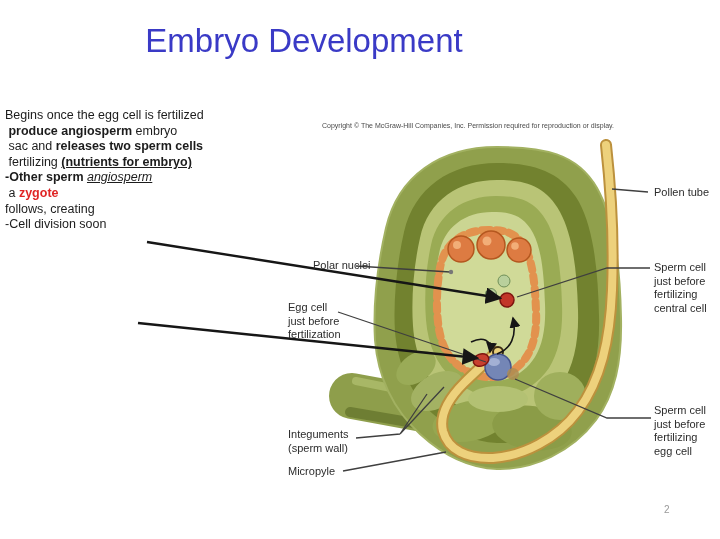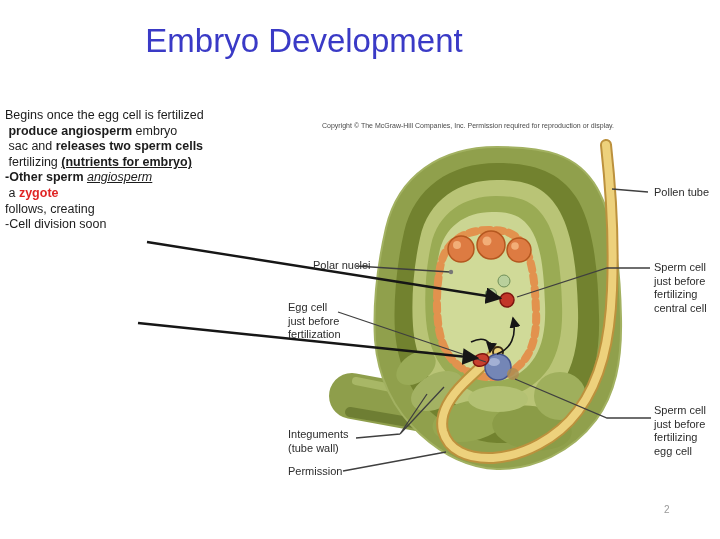"Integuments" div.dlabel { text: tube -> sperm }
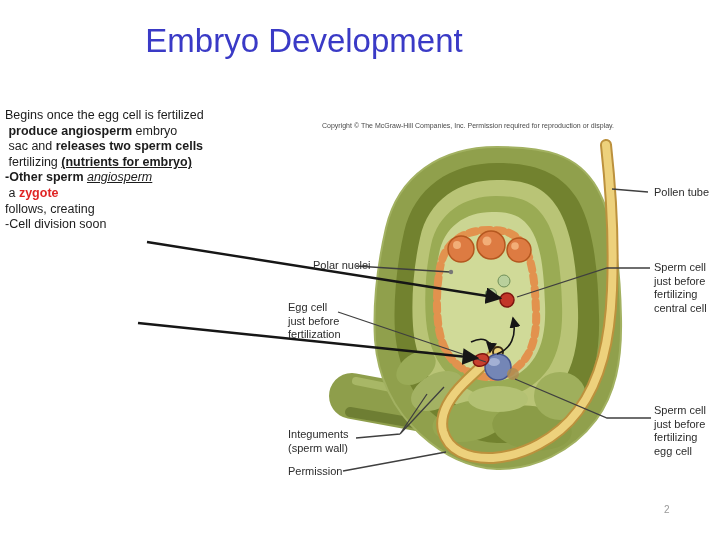"Permission" div.dlabel { text: Permission -> Micropyle }
